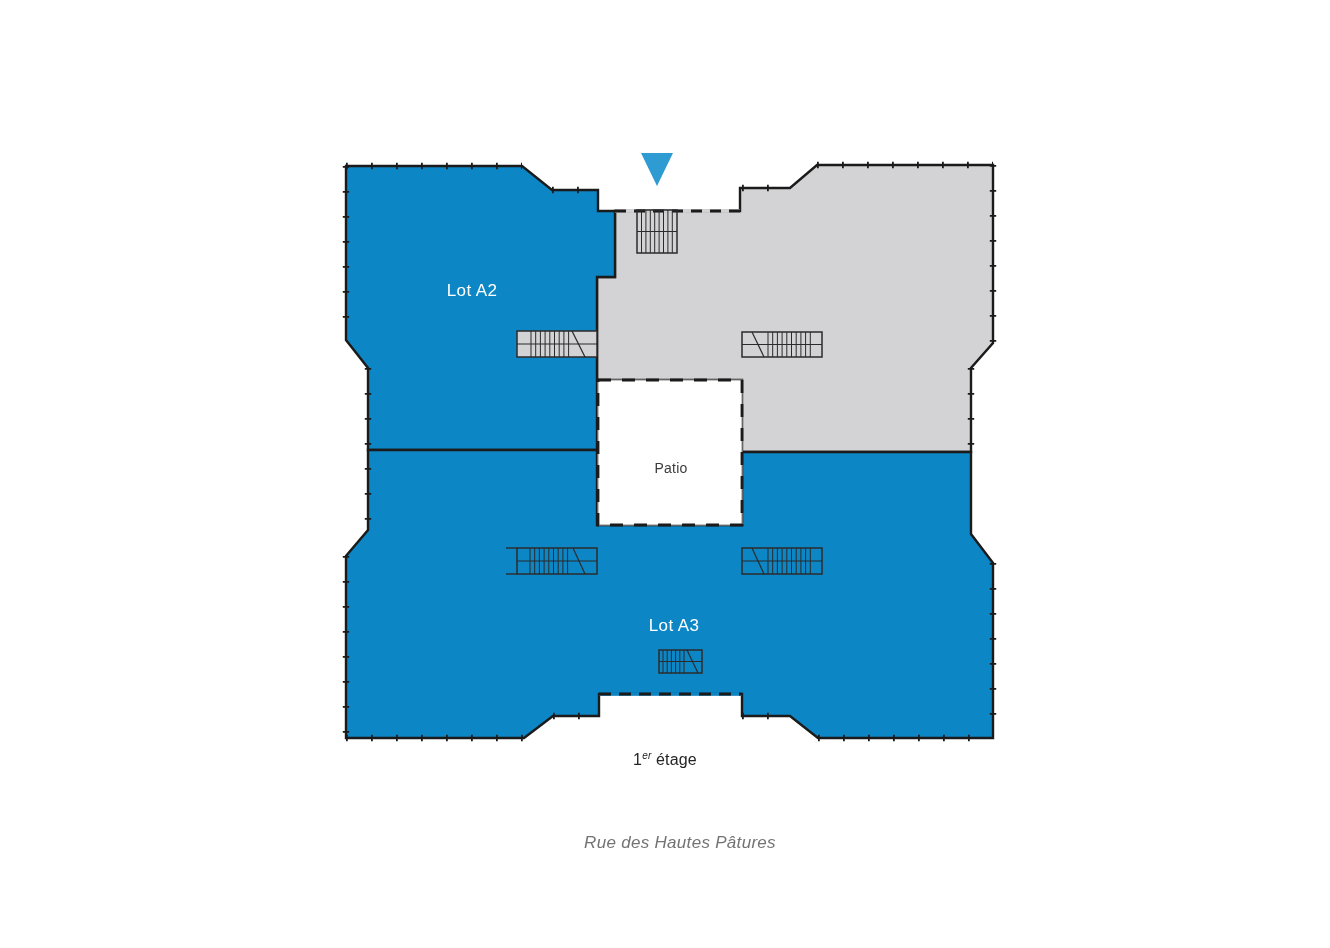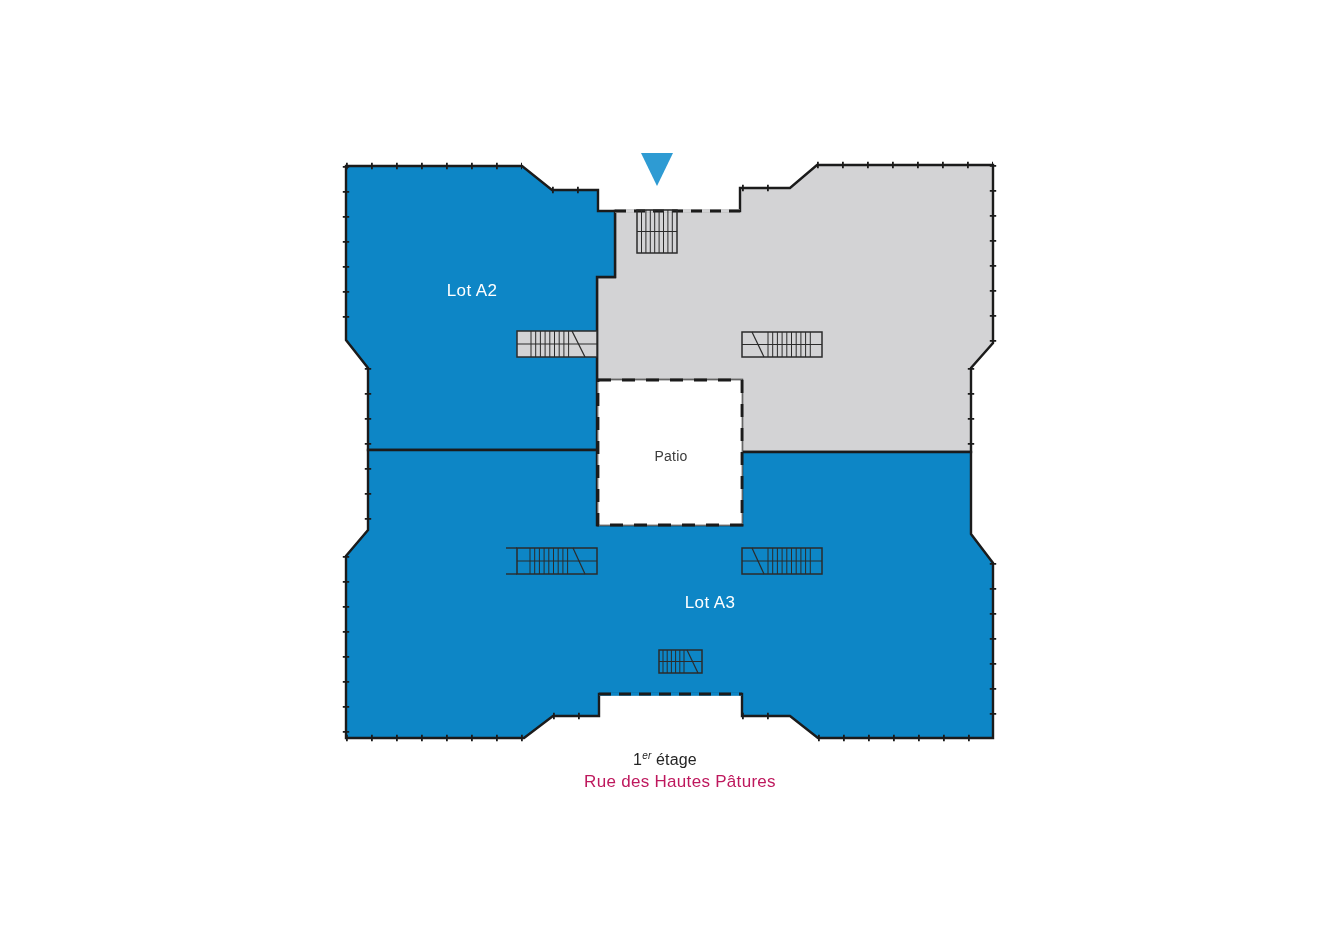"Patio" .patio-label { margin-top: none -> 12px }
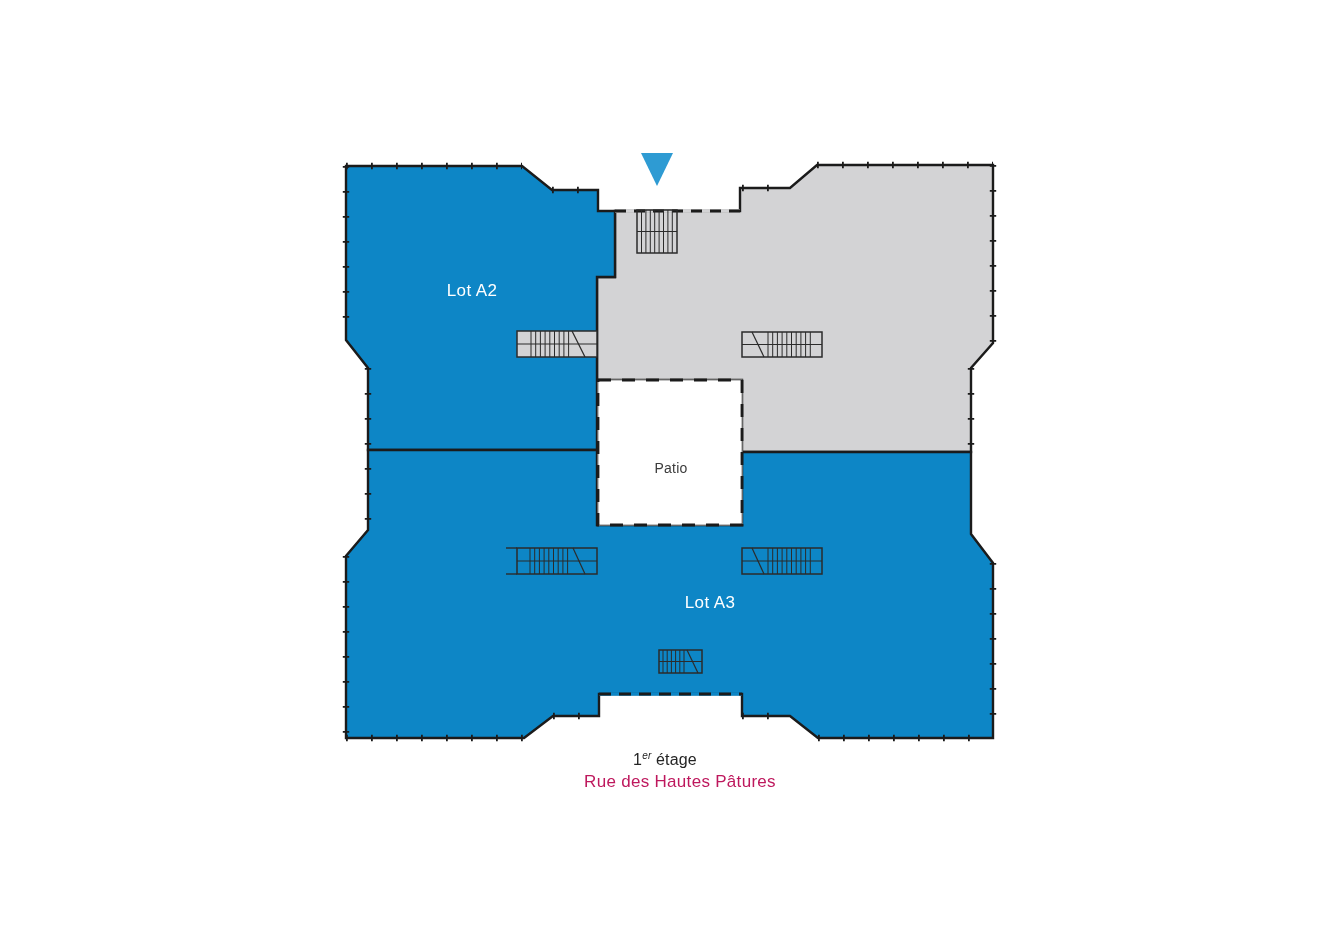"Lot A3" div.overlay-label { margin-left: 36px -> none; top: 594px -> 617px }
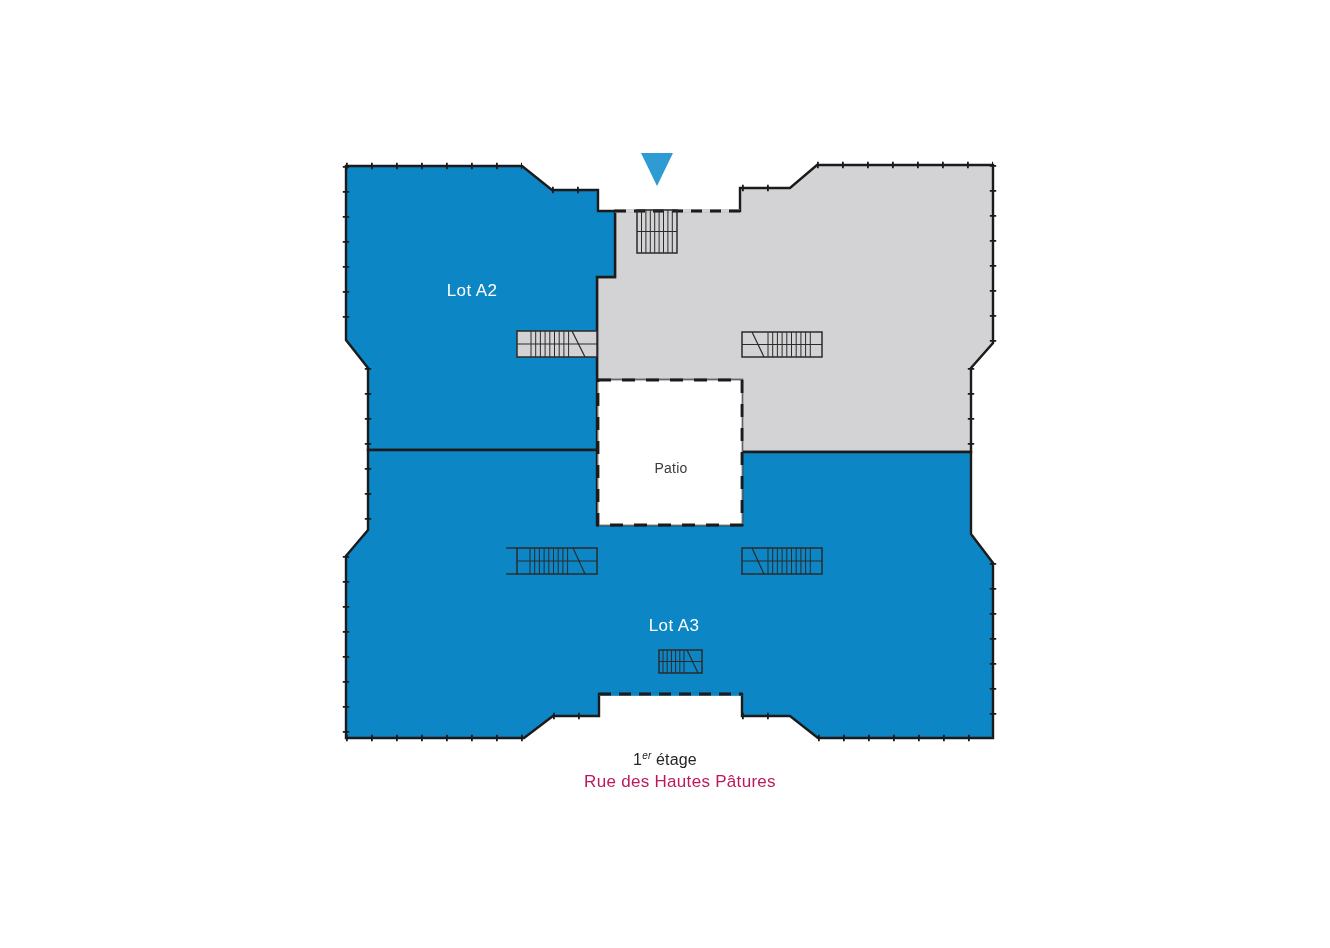"Rue des Hautes Pâtures" div.overlay-label { color: #be185d -> #737373; font-style: none -> italic; top: 773px -> 834px }
